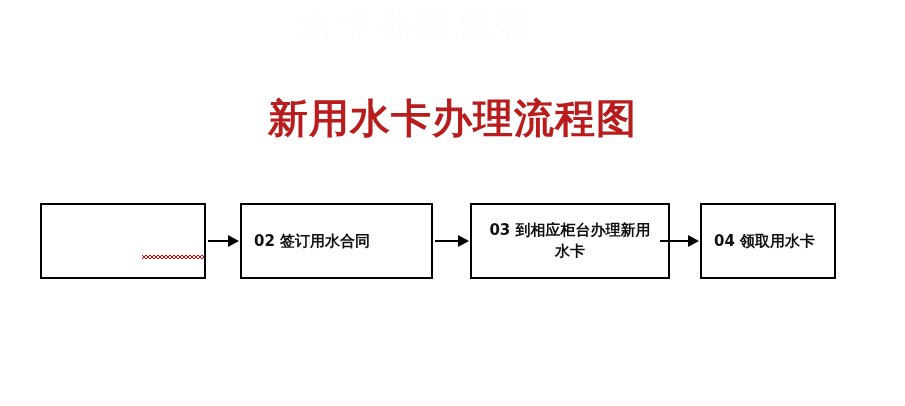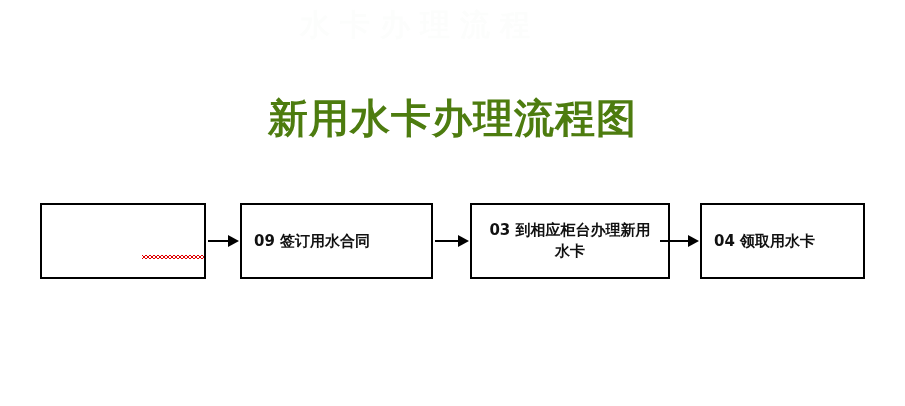"新用水卡办理流程图" #title { color: #4d7c0f -> #b91c1c }
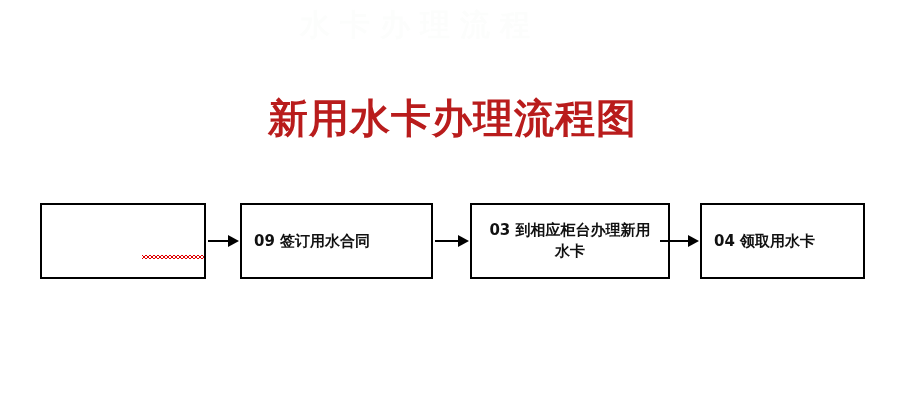"09 签订用水合同" span.node-text { text: 09 -> 02 }
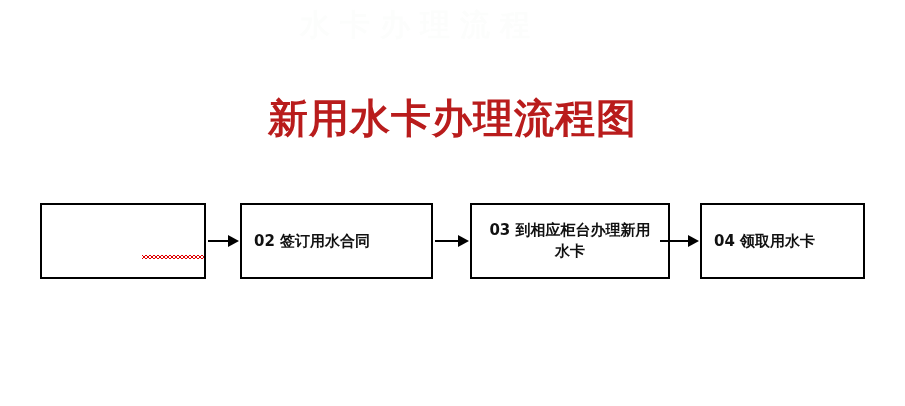"04 领取用水卡" div.node { width: 165px -> 136px }
